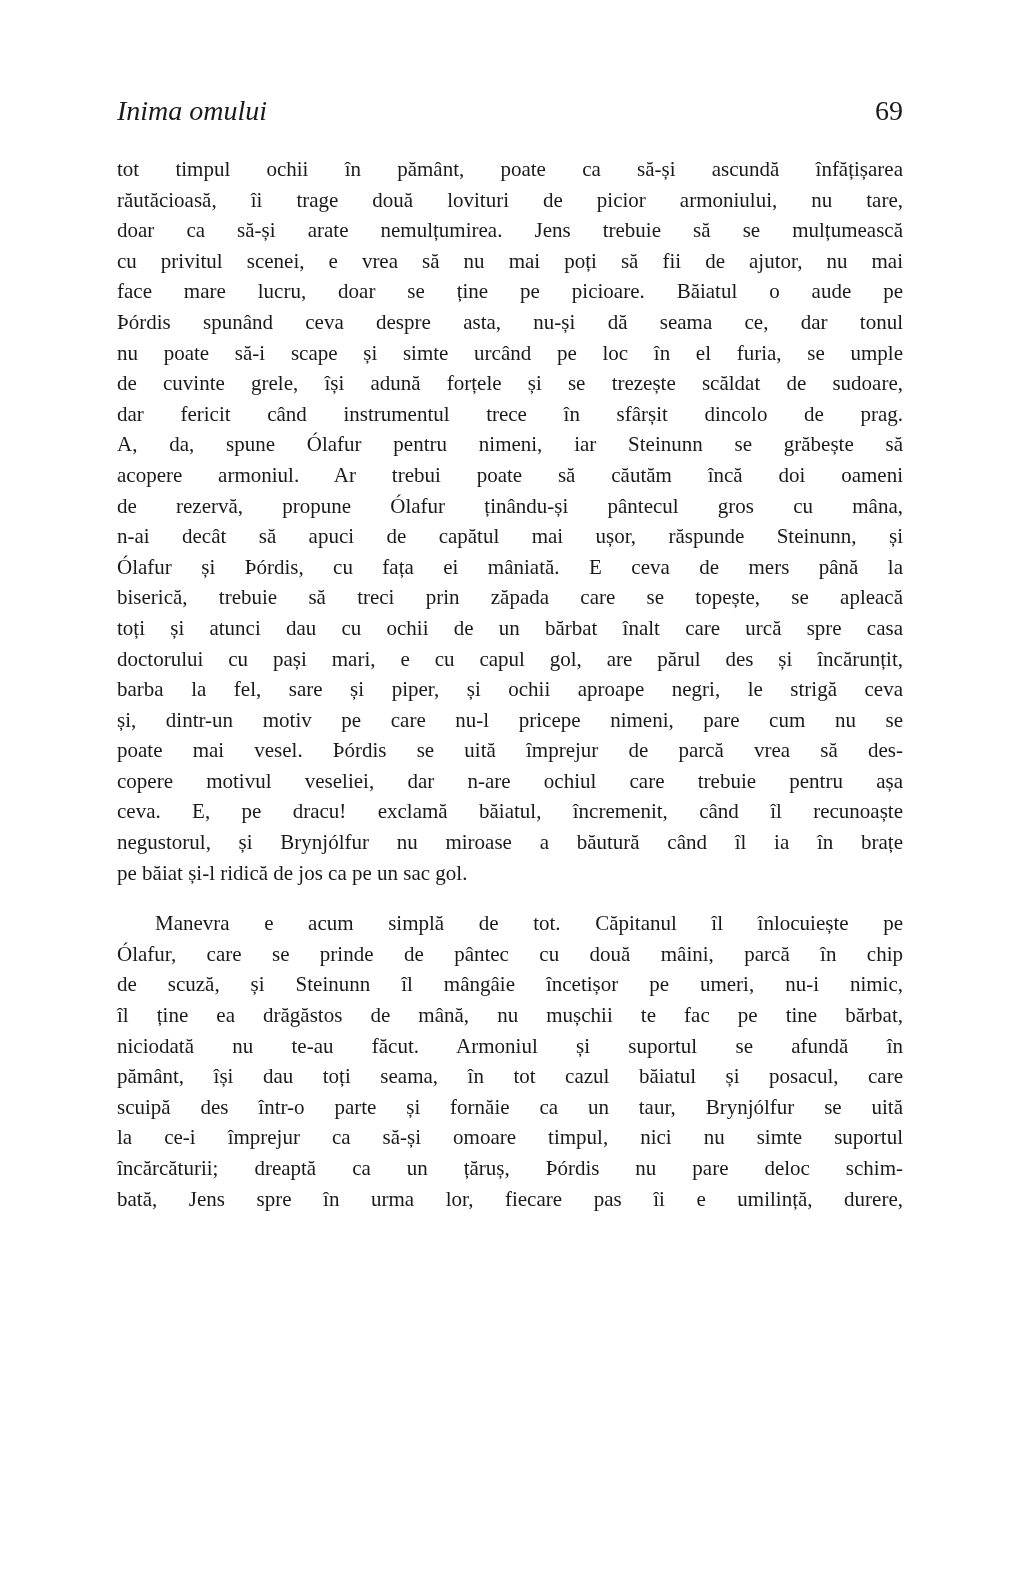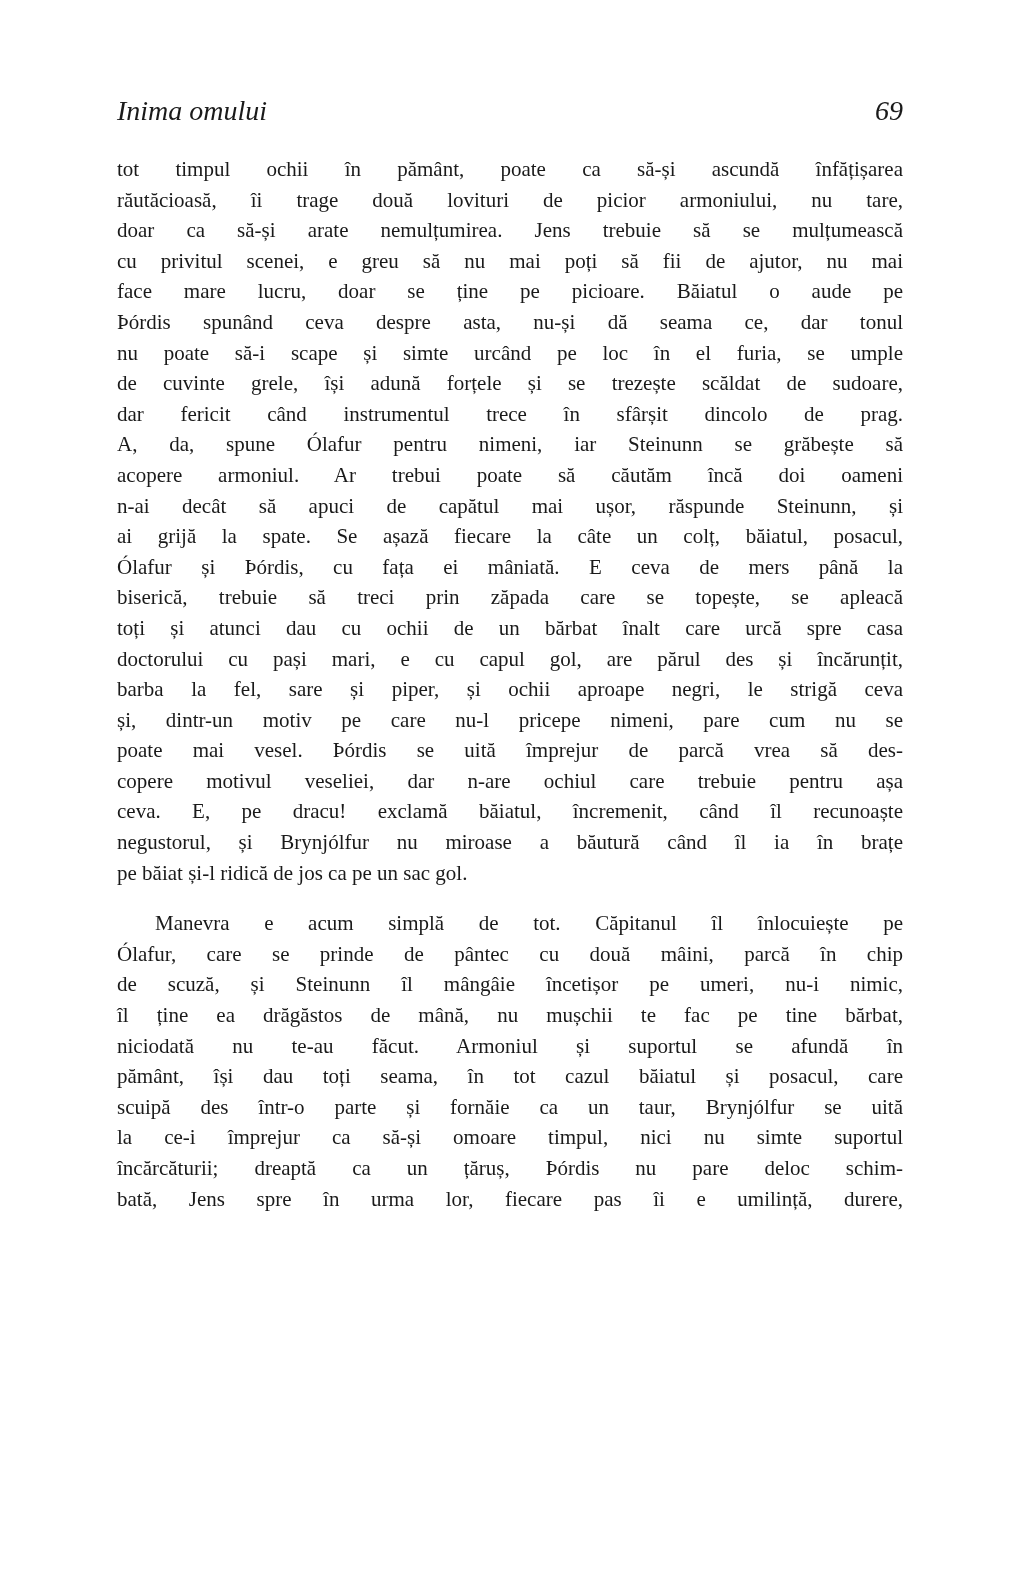"69" .page-number { font-style: italic -> none }
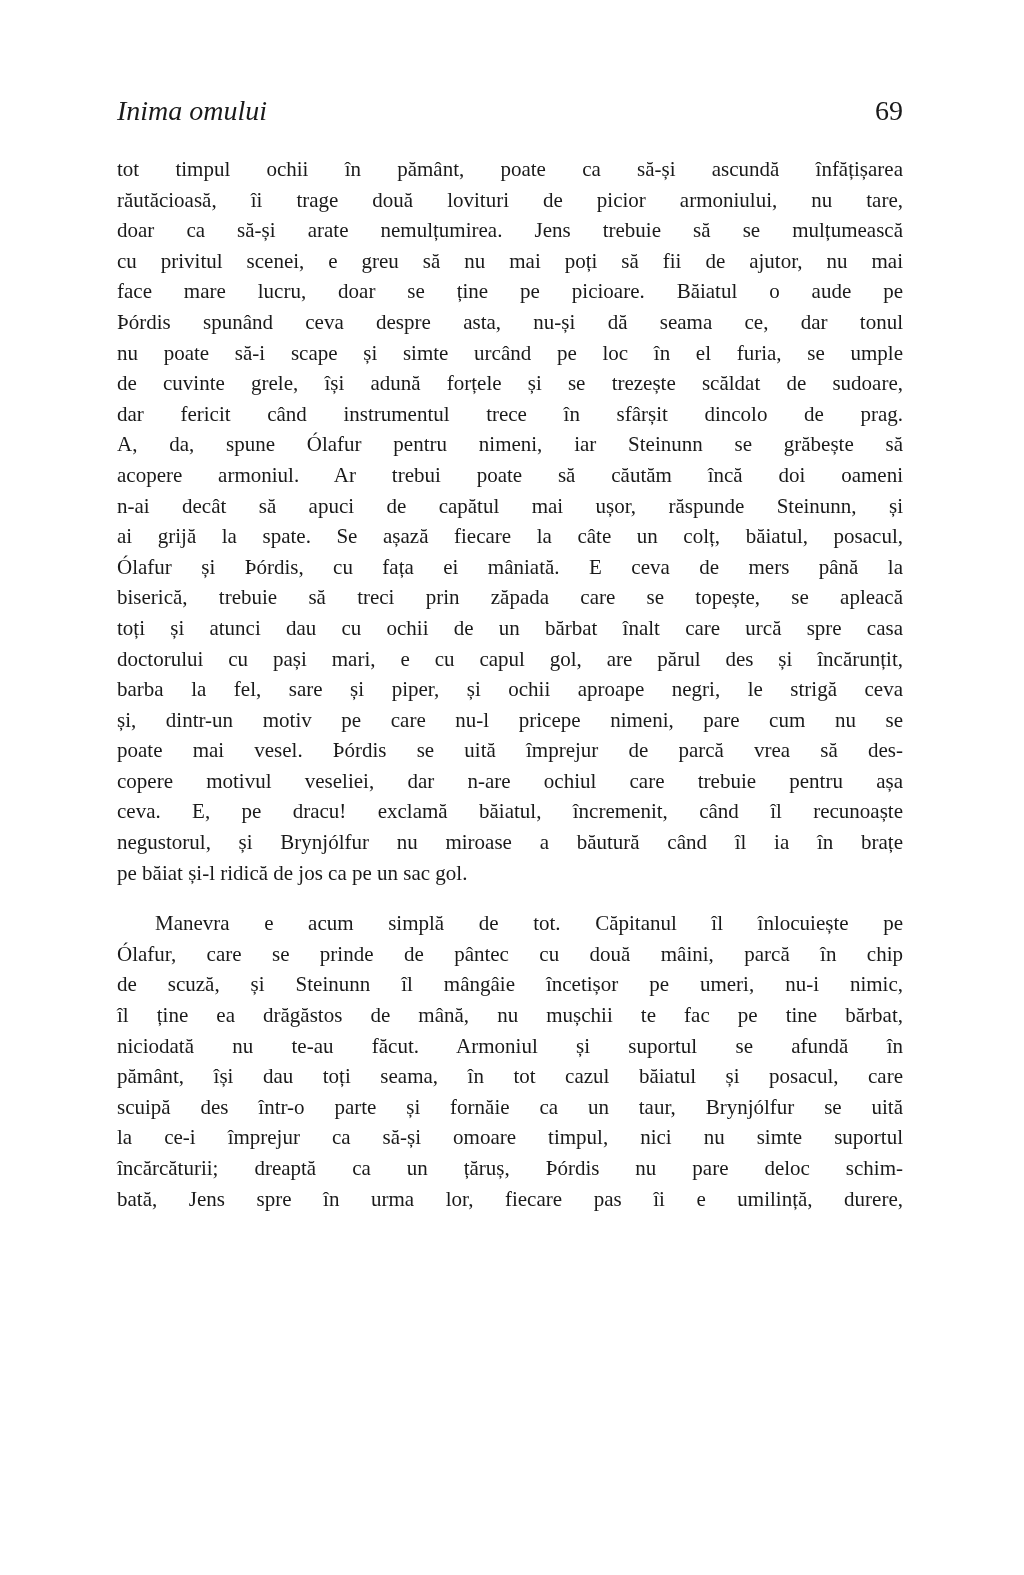"cu privitul scenei, e greu" span.line { text: greu -> vrea }
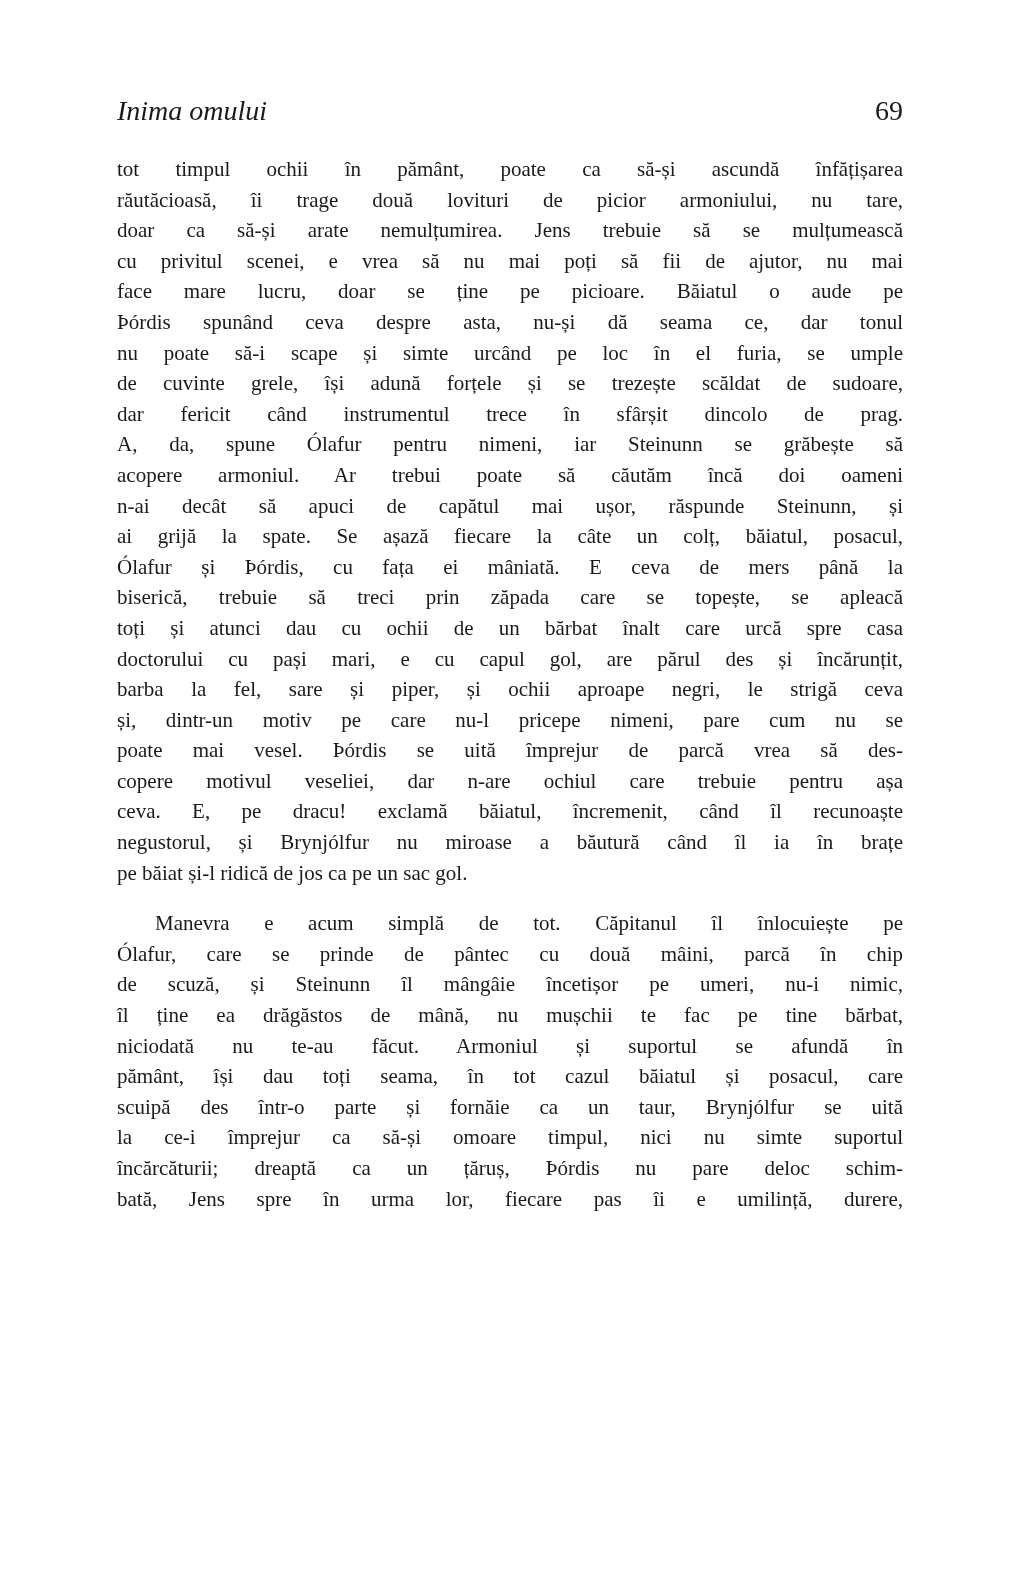"de rezervă, propune Ólafur ținându-și" span.line { html: none -> <span>de rezervă, propune Ólafur ținându-și pântecul gros cu mâna,</span> }
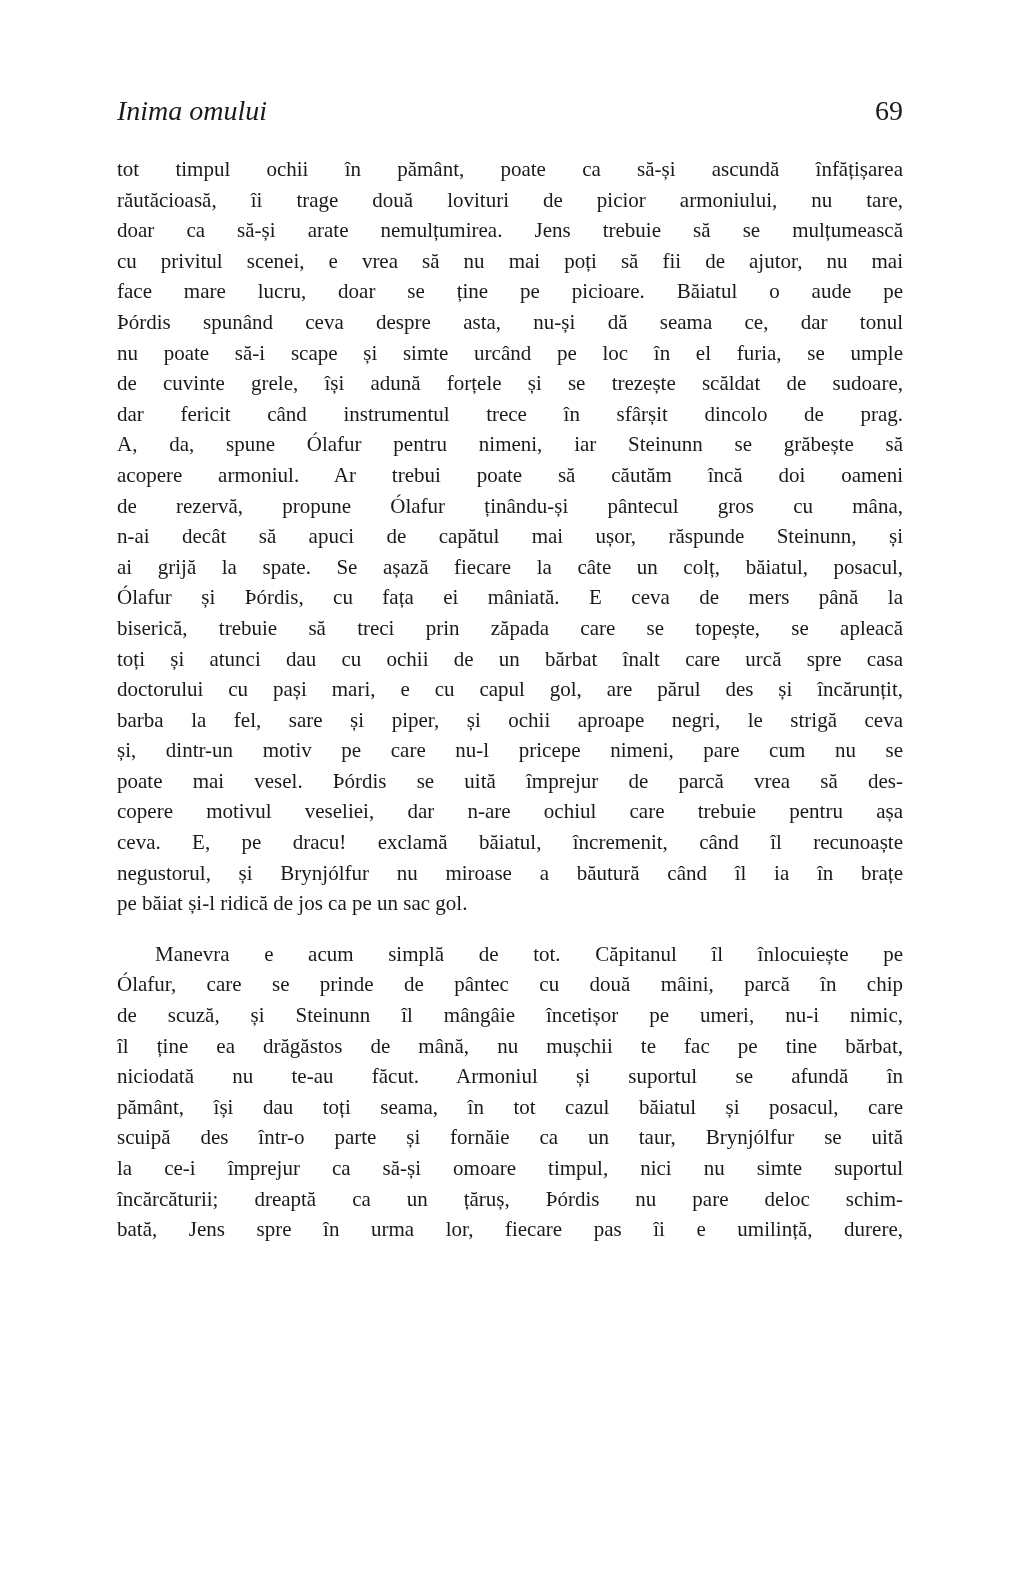"ai grijă la spate. Se" span.line { html: <span>ai grijă la spate. Se așază fiecare la câte un colț, băiatul, posacul,</span> -> none }
